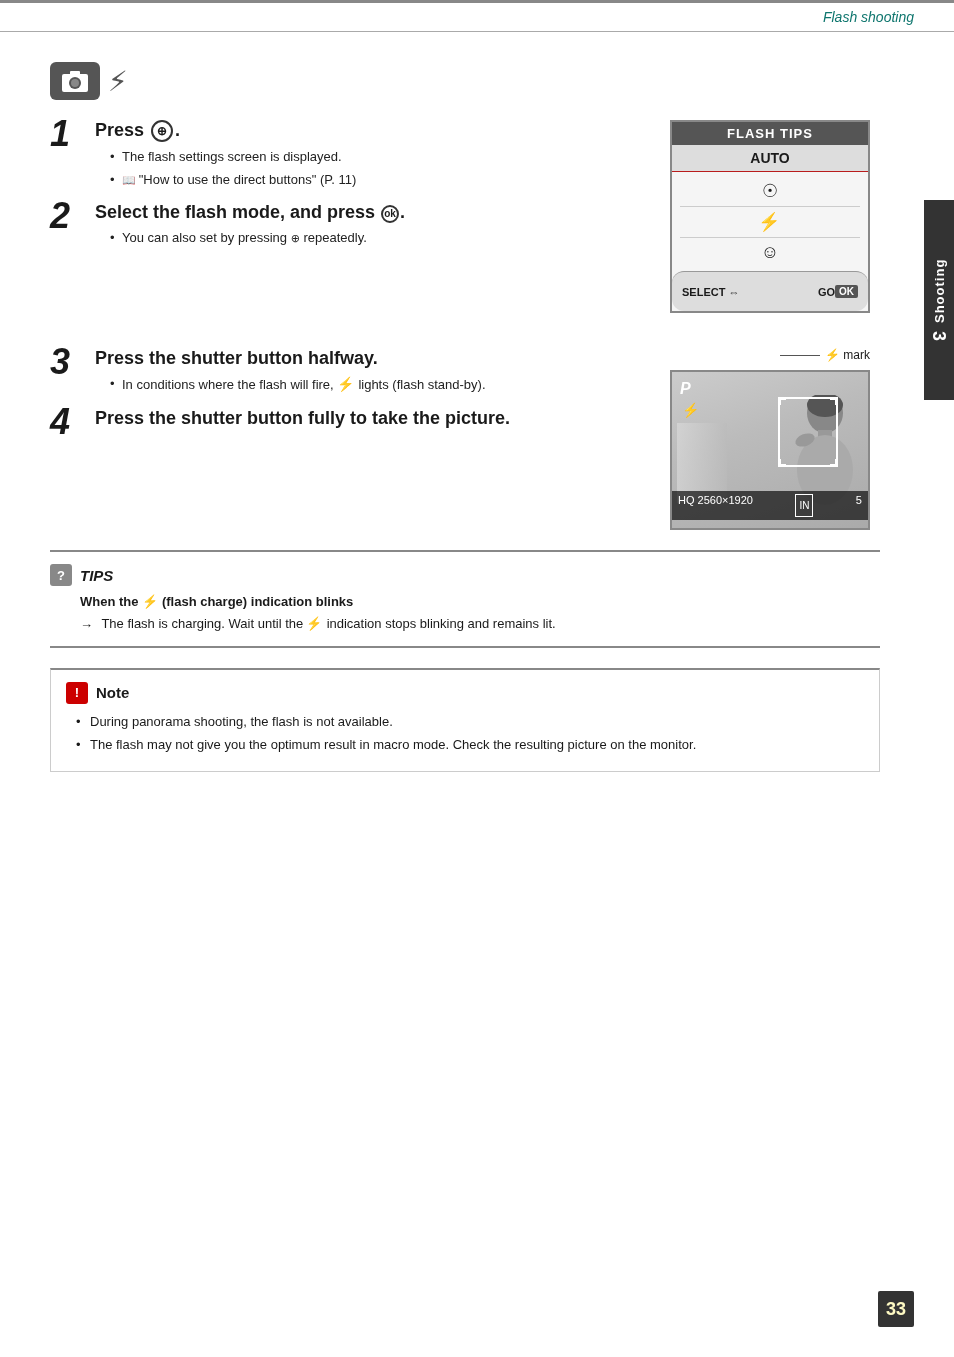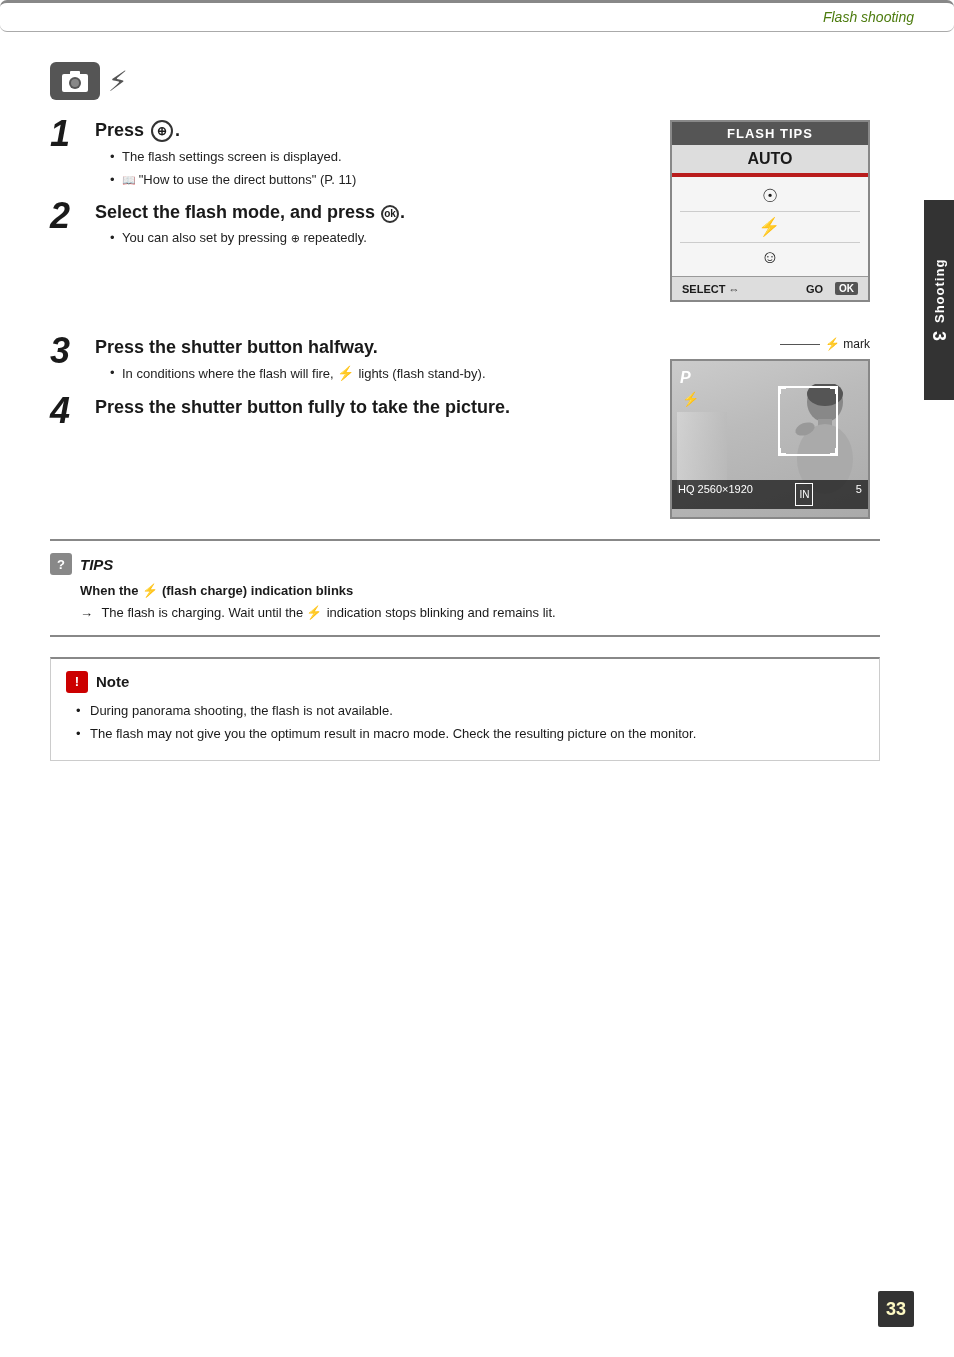"Flash shooting" .header-bar { border-radius: 7px -> none; color: #4d7c0f -> #0f766e }
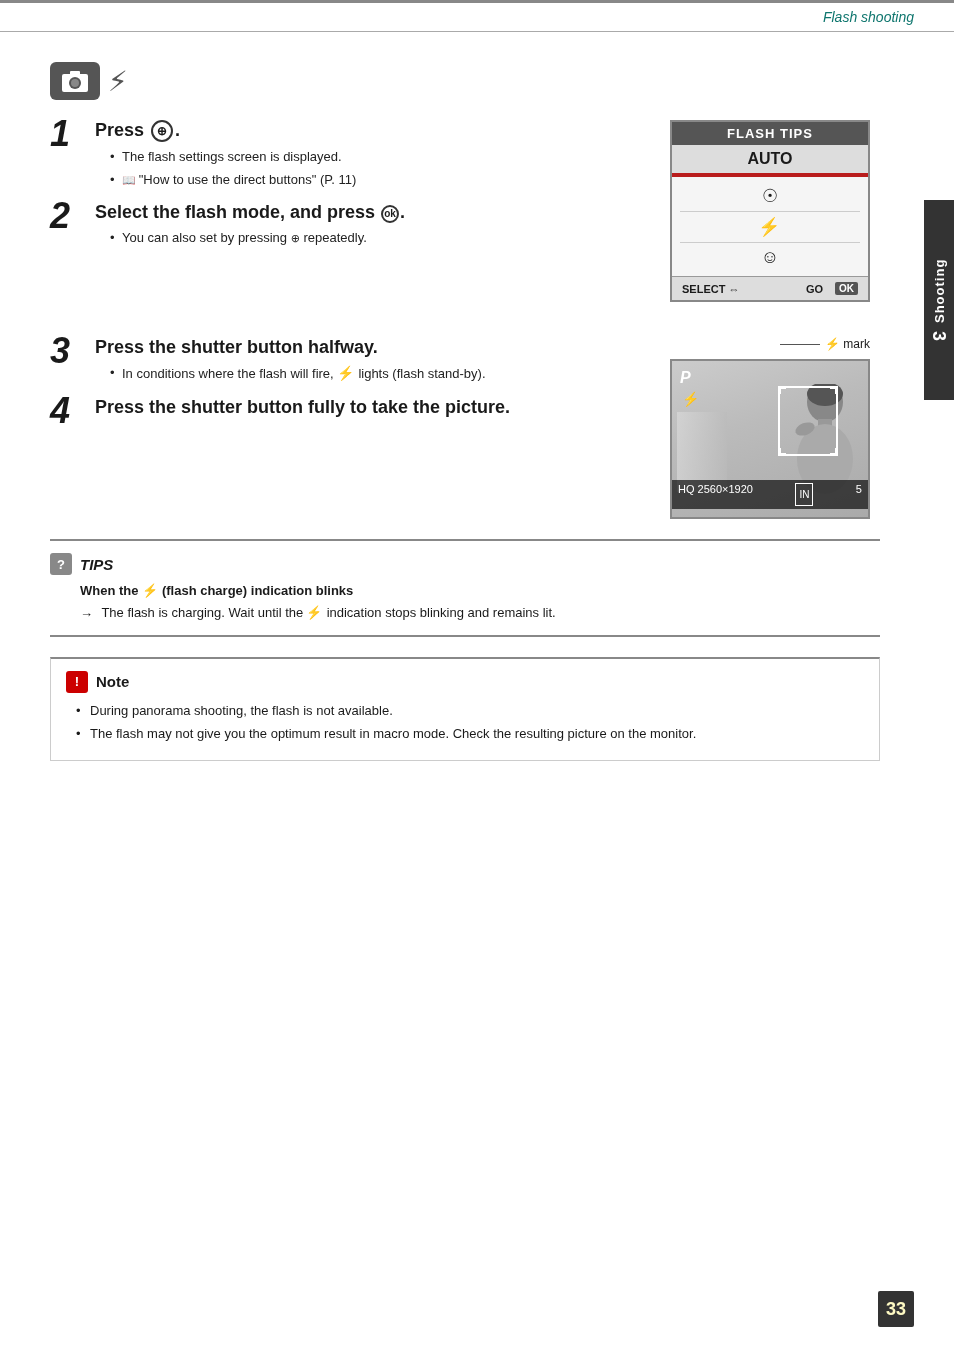"AUTO" .flash-panel-auto { border-bottom: 4px solid #b91c1c -> 1px solid #b91c1c; font-size: 16px -> 14px }
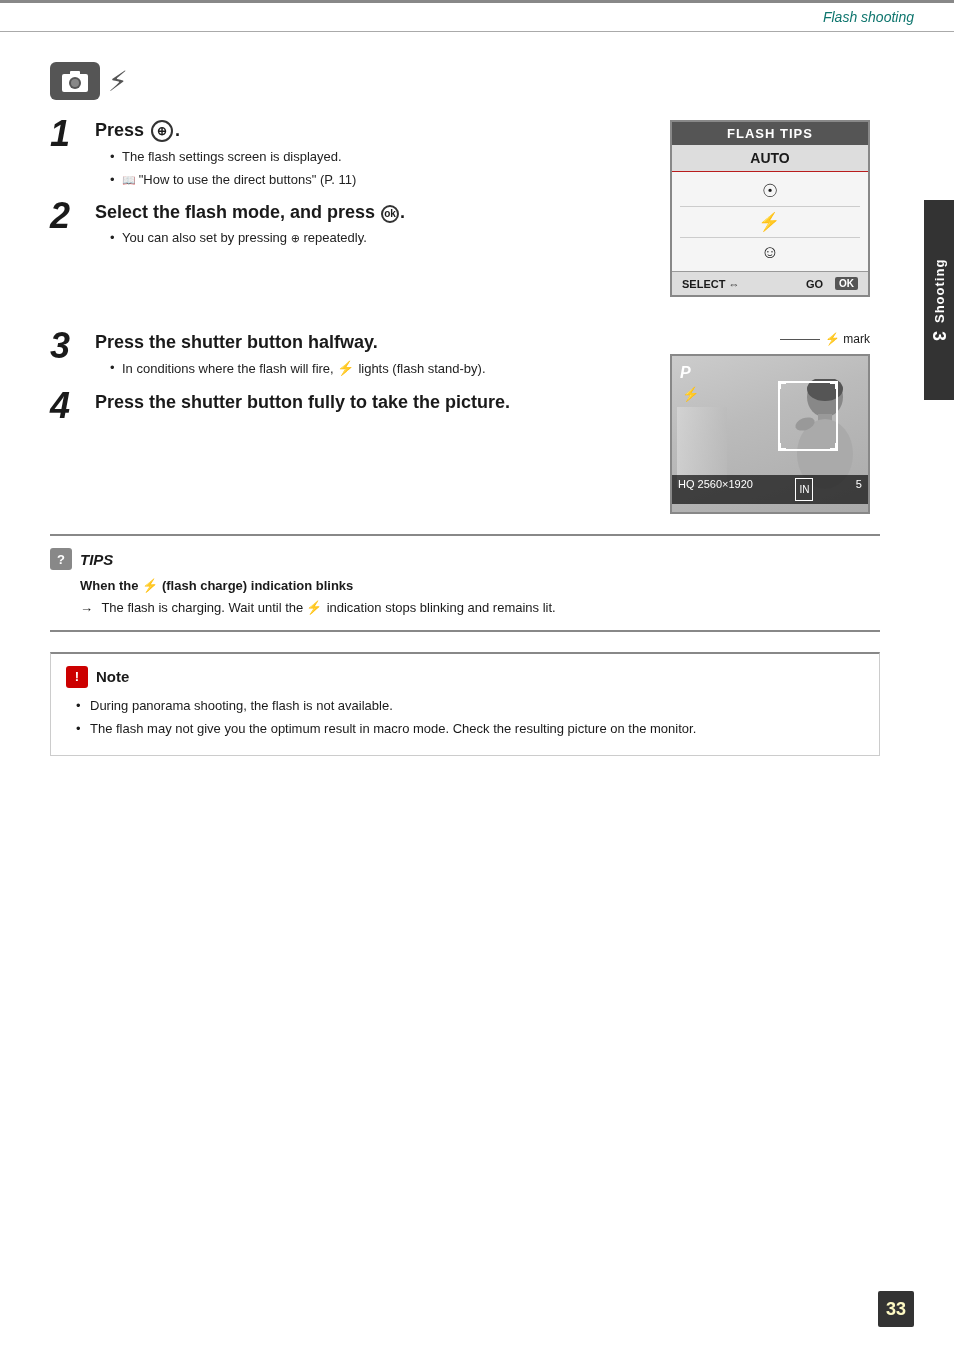"SELECT" .flash-panel-footer { border-radius: none -> 12px; padding: 5px 10px -> 13px 10px }
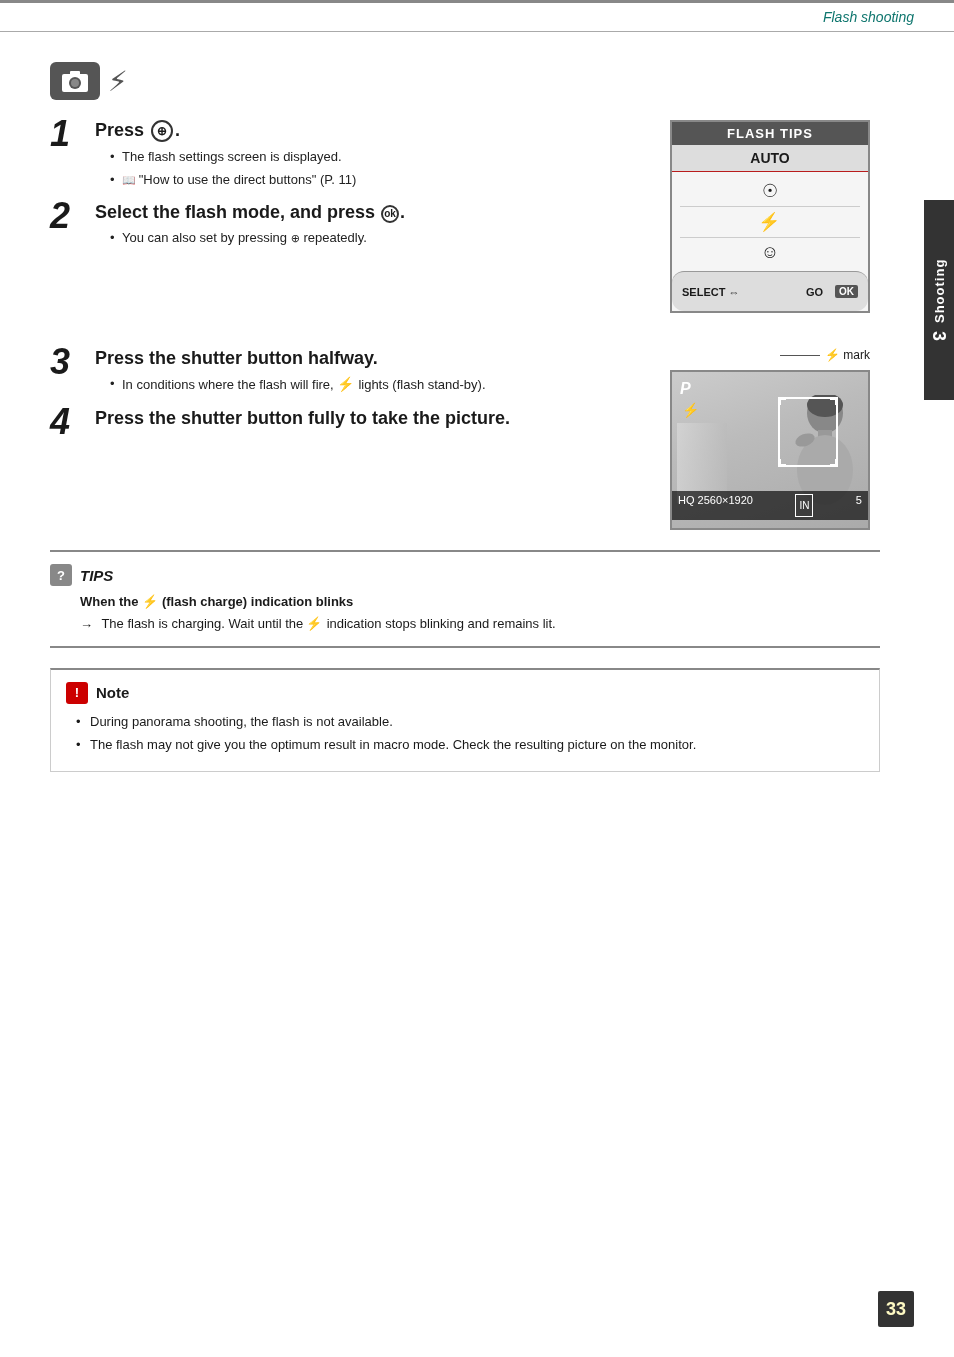"GO" .go-btn { gap: 12px -> 0 }
